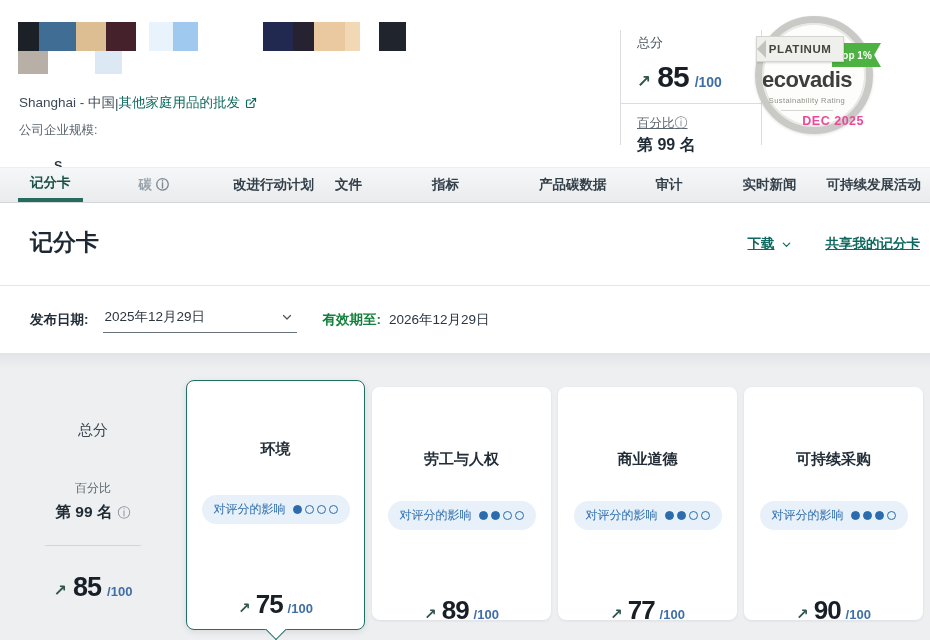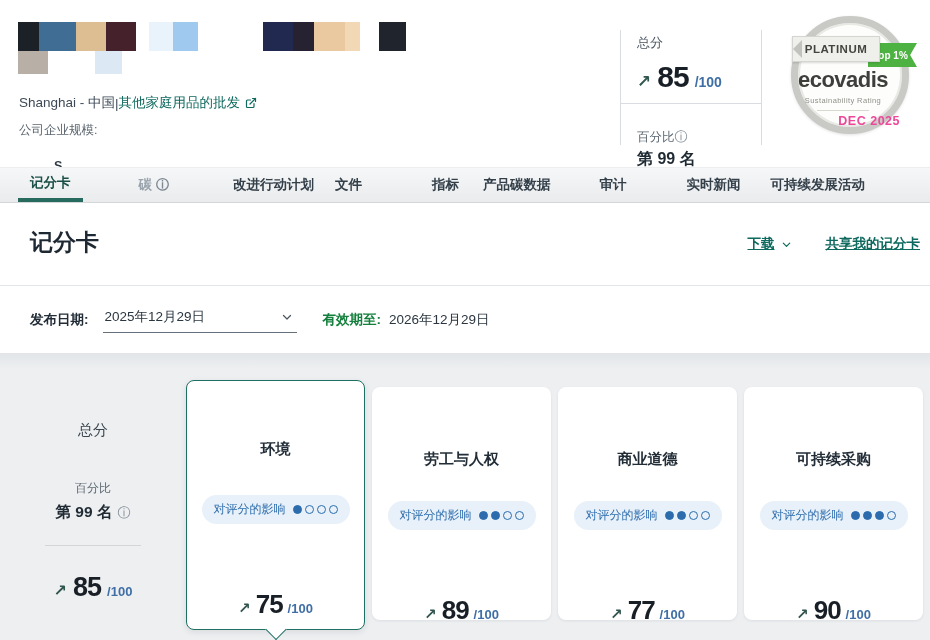"PLATINUM" .medal { left: 786px -> 750px }
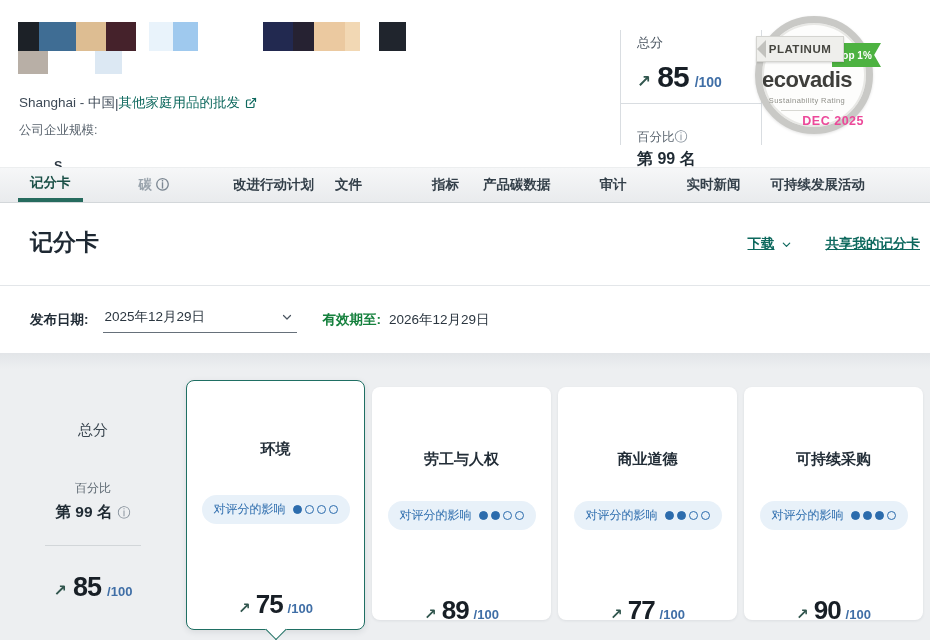"百分比ⓘ" .sb-pct { margin-top: 20px -> 6px; text-decoration: none -> underline }
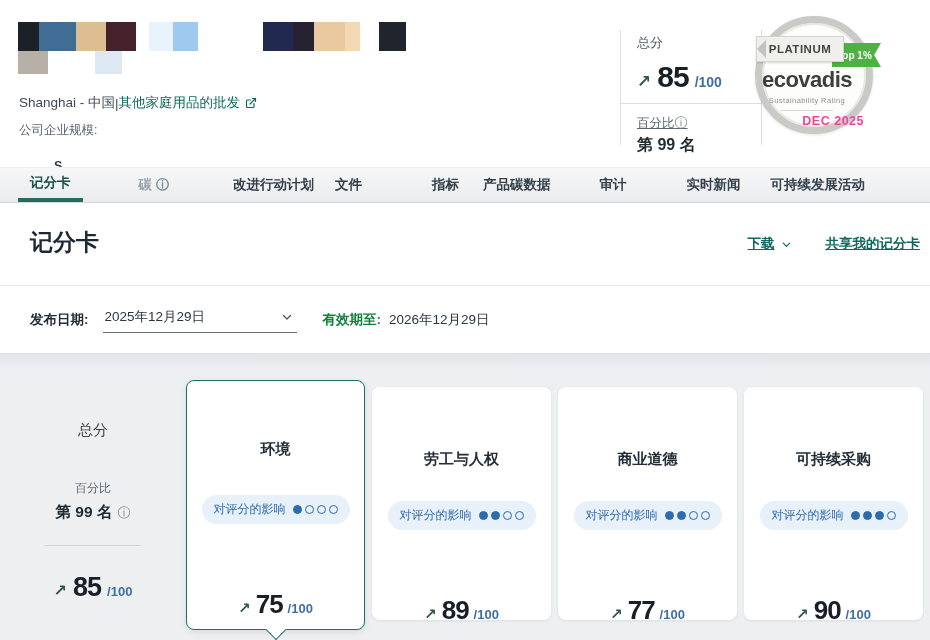"指标" .tab:nth-child(5) { margin-right: 24px -> 80px }
